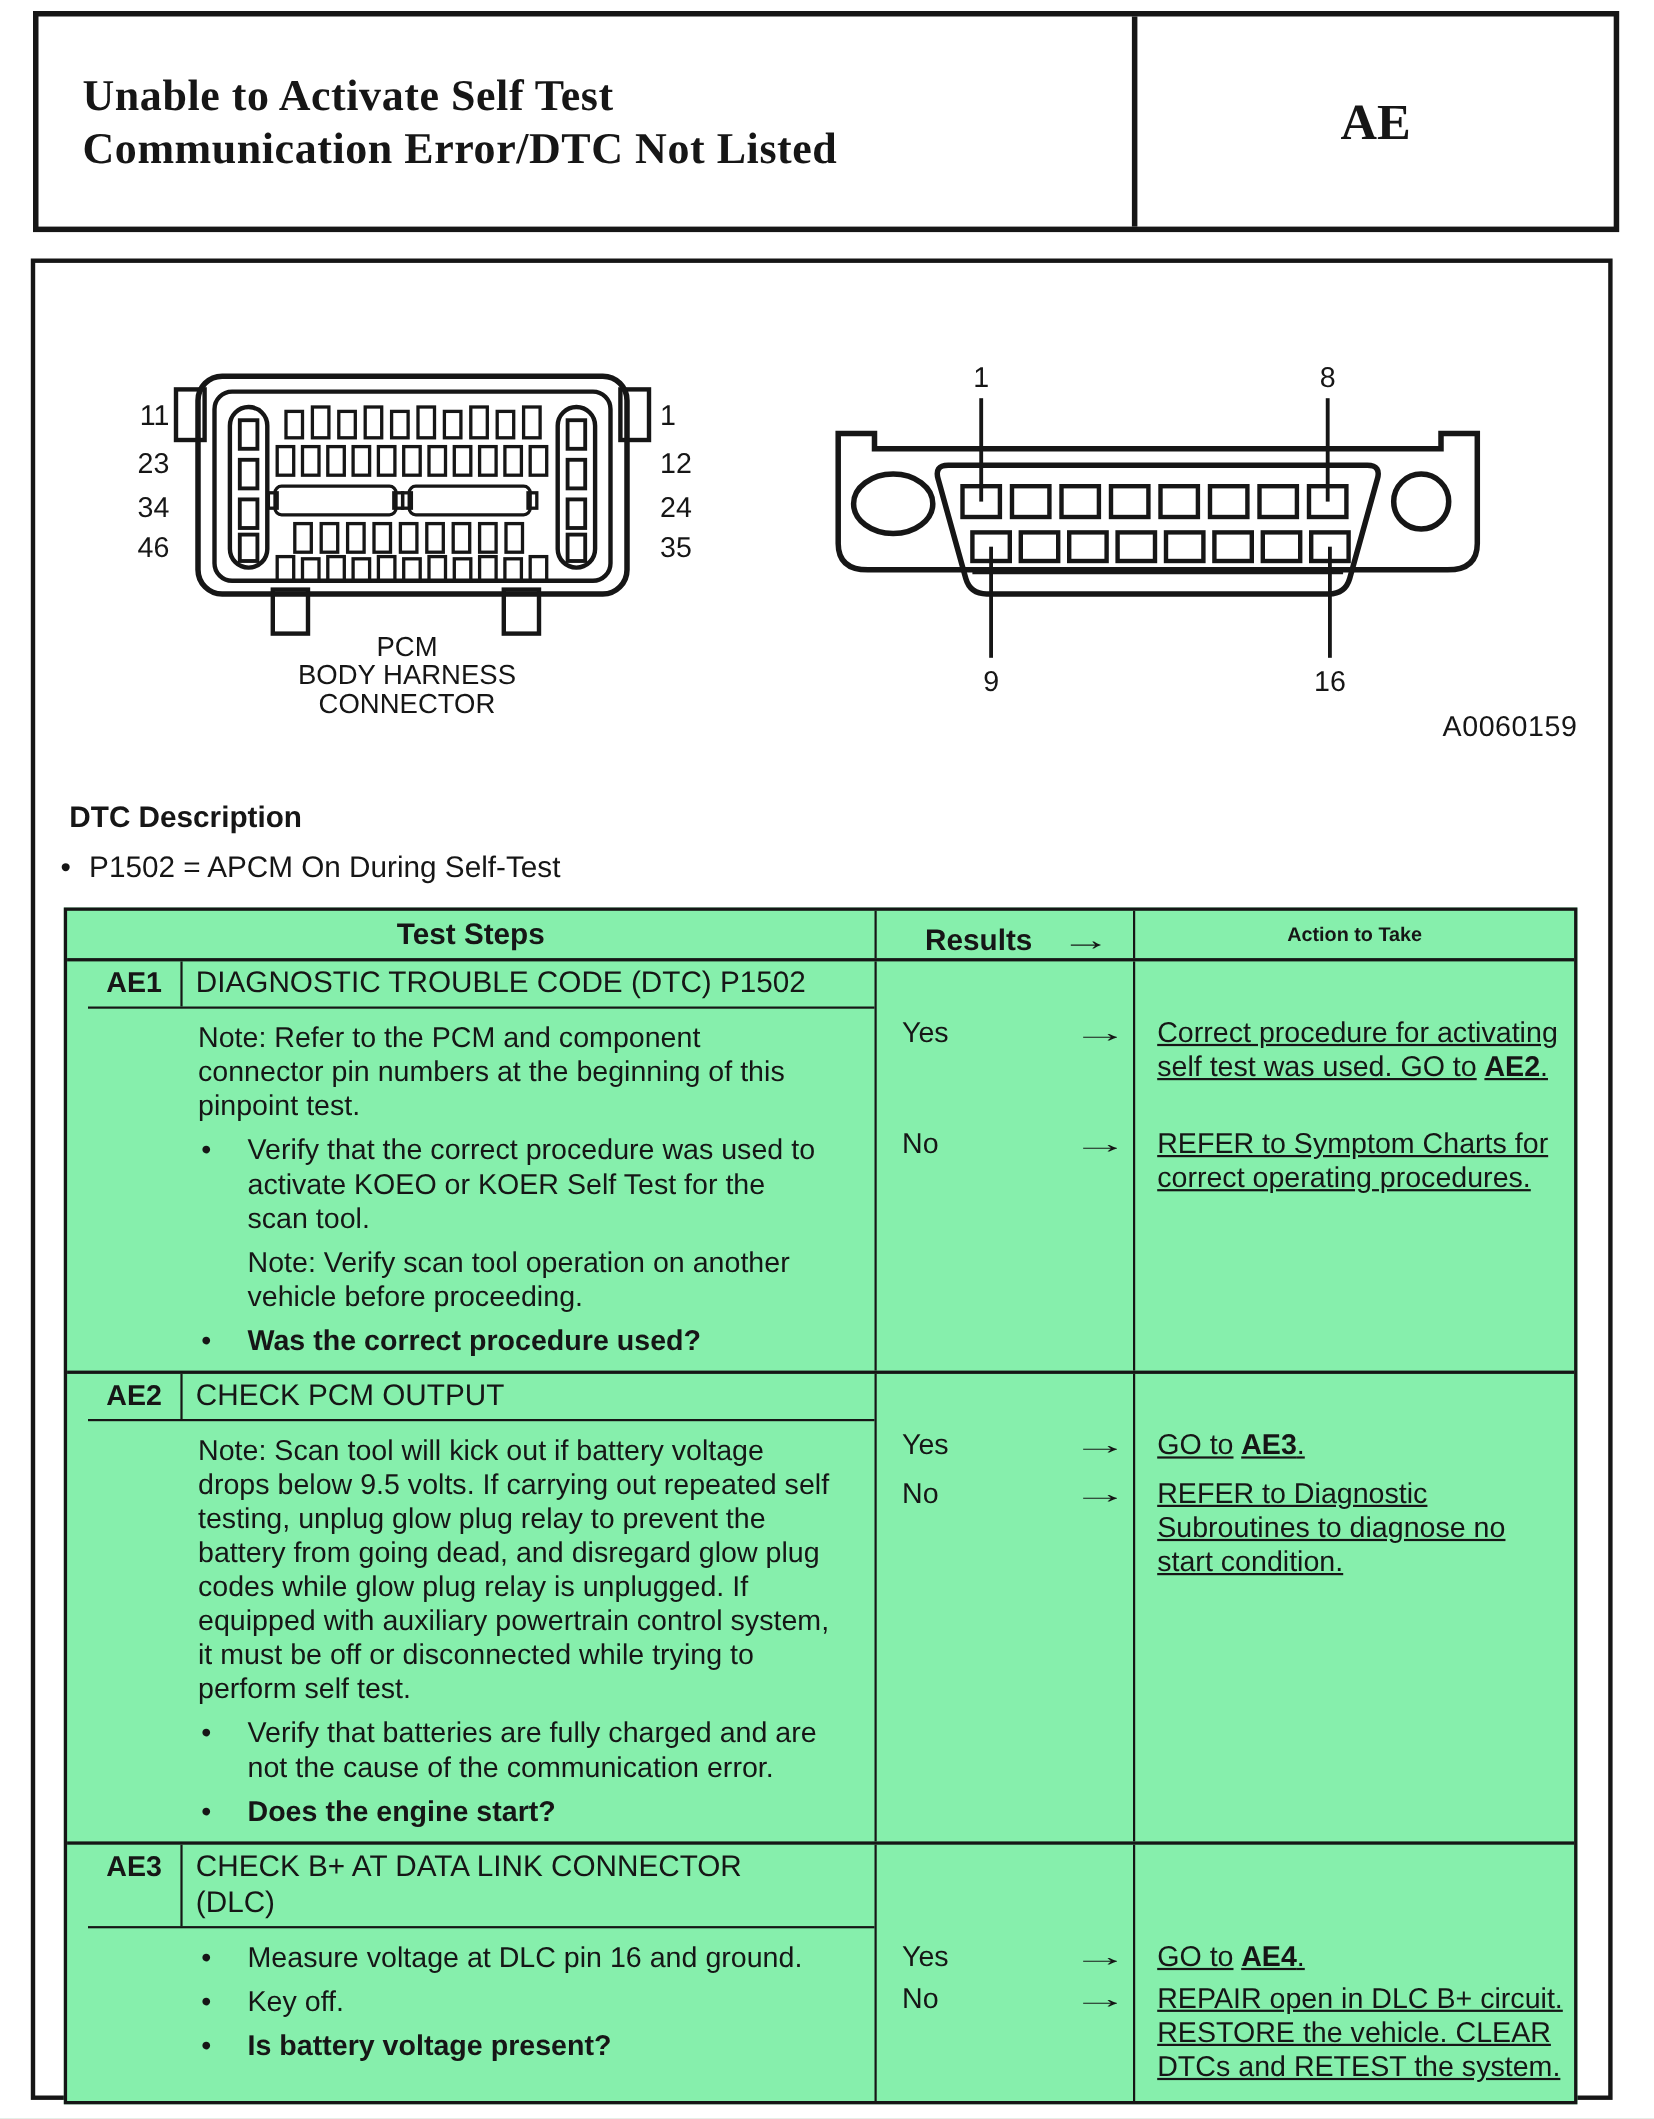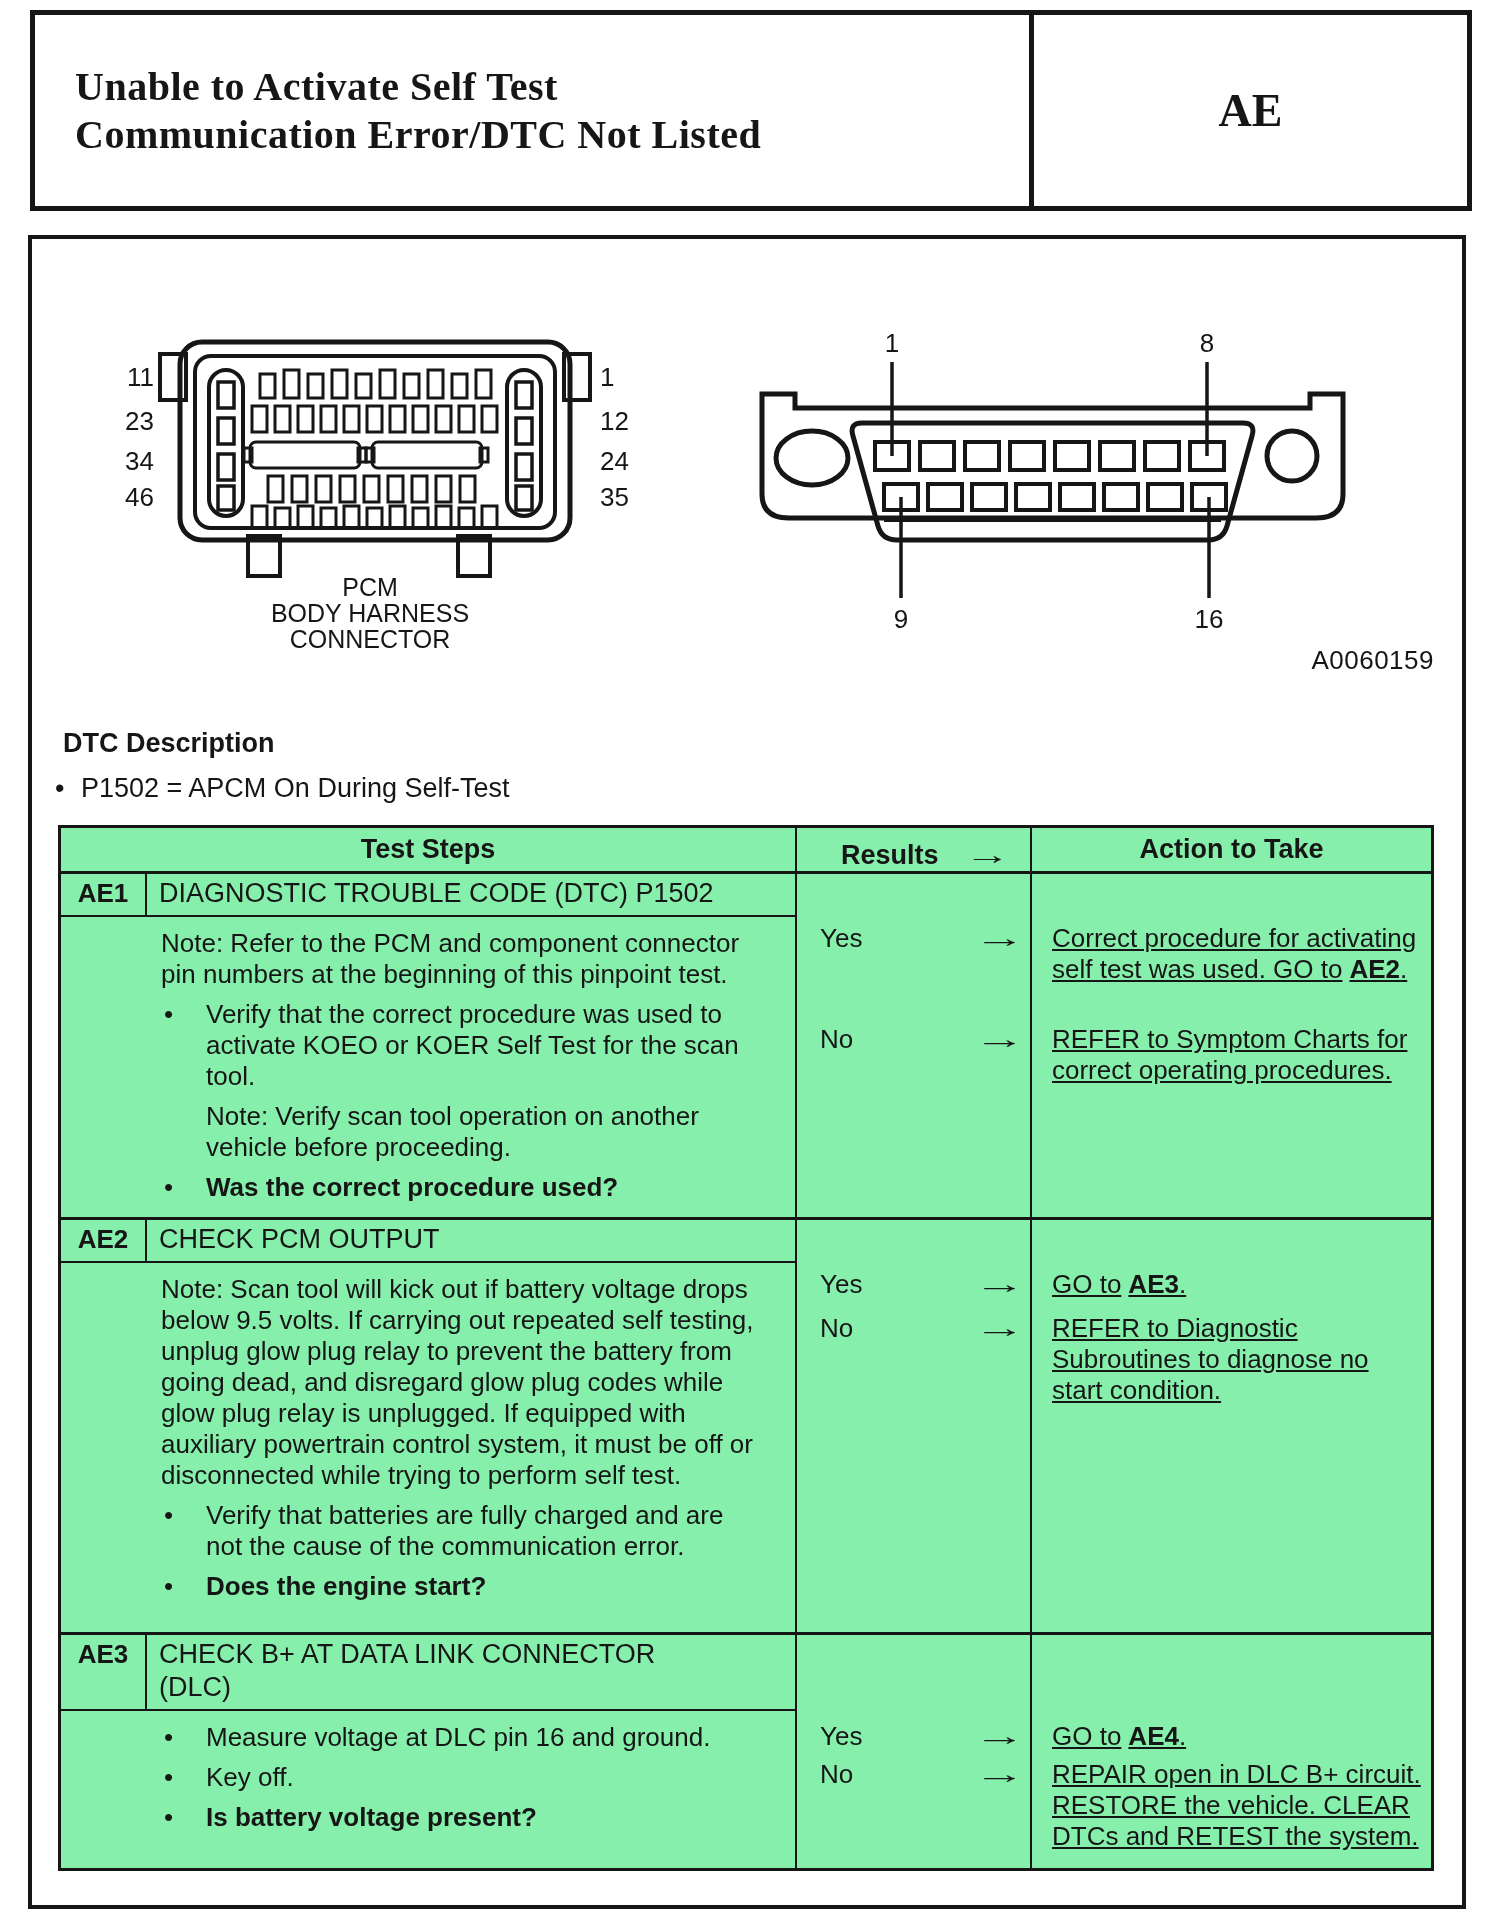"Action to Take" .th-act { font-size: 27px -> 18px }
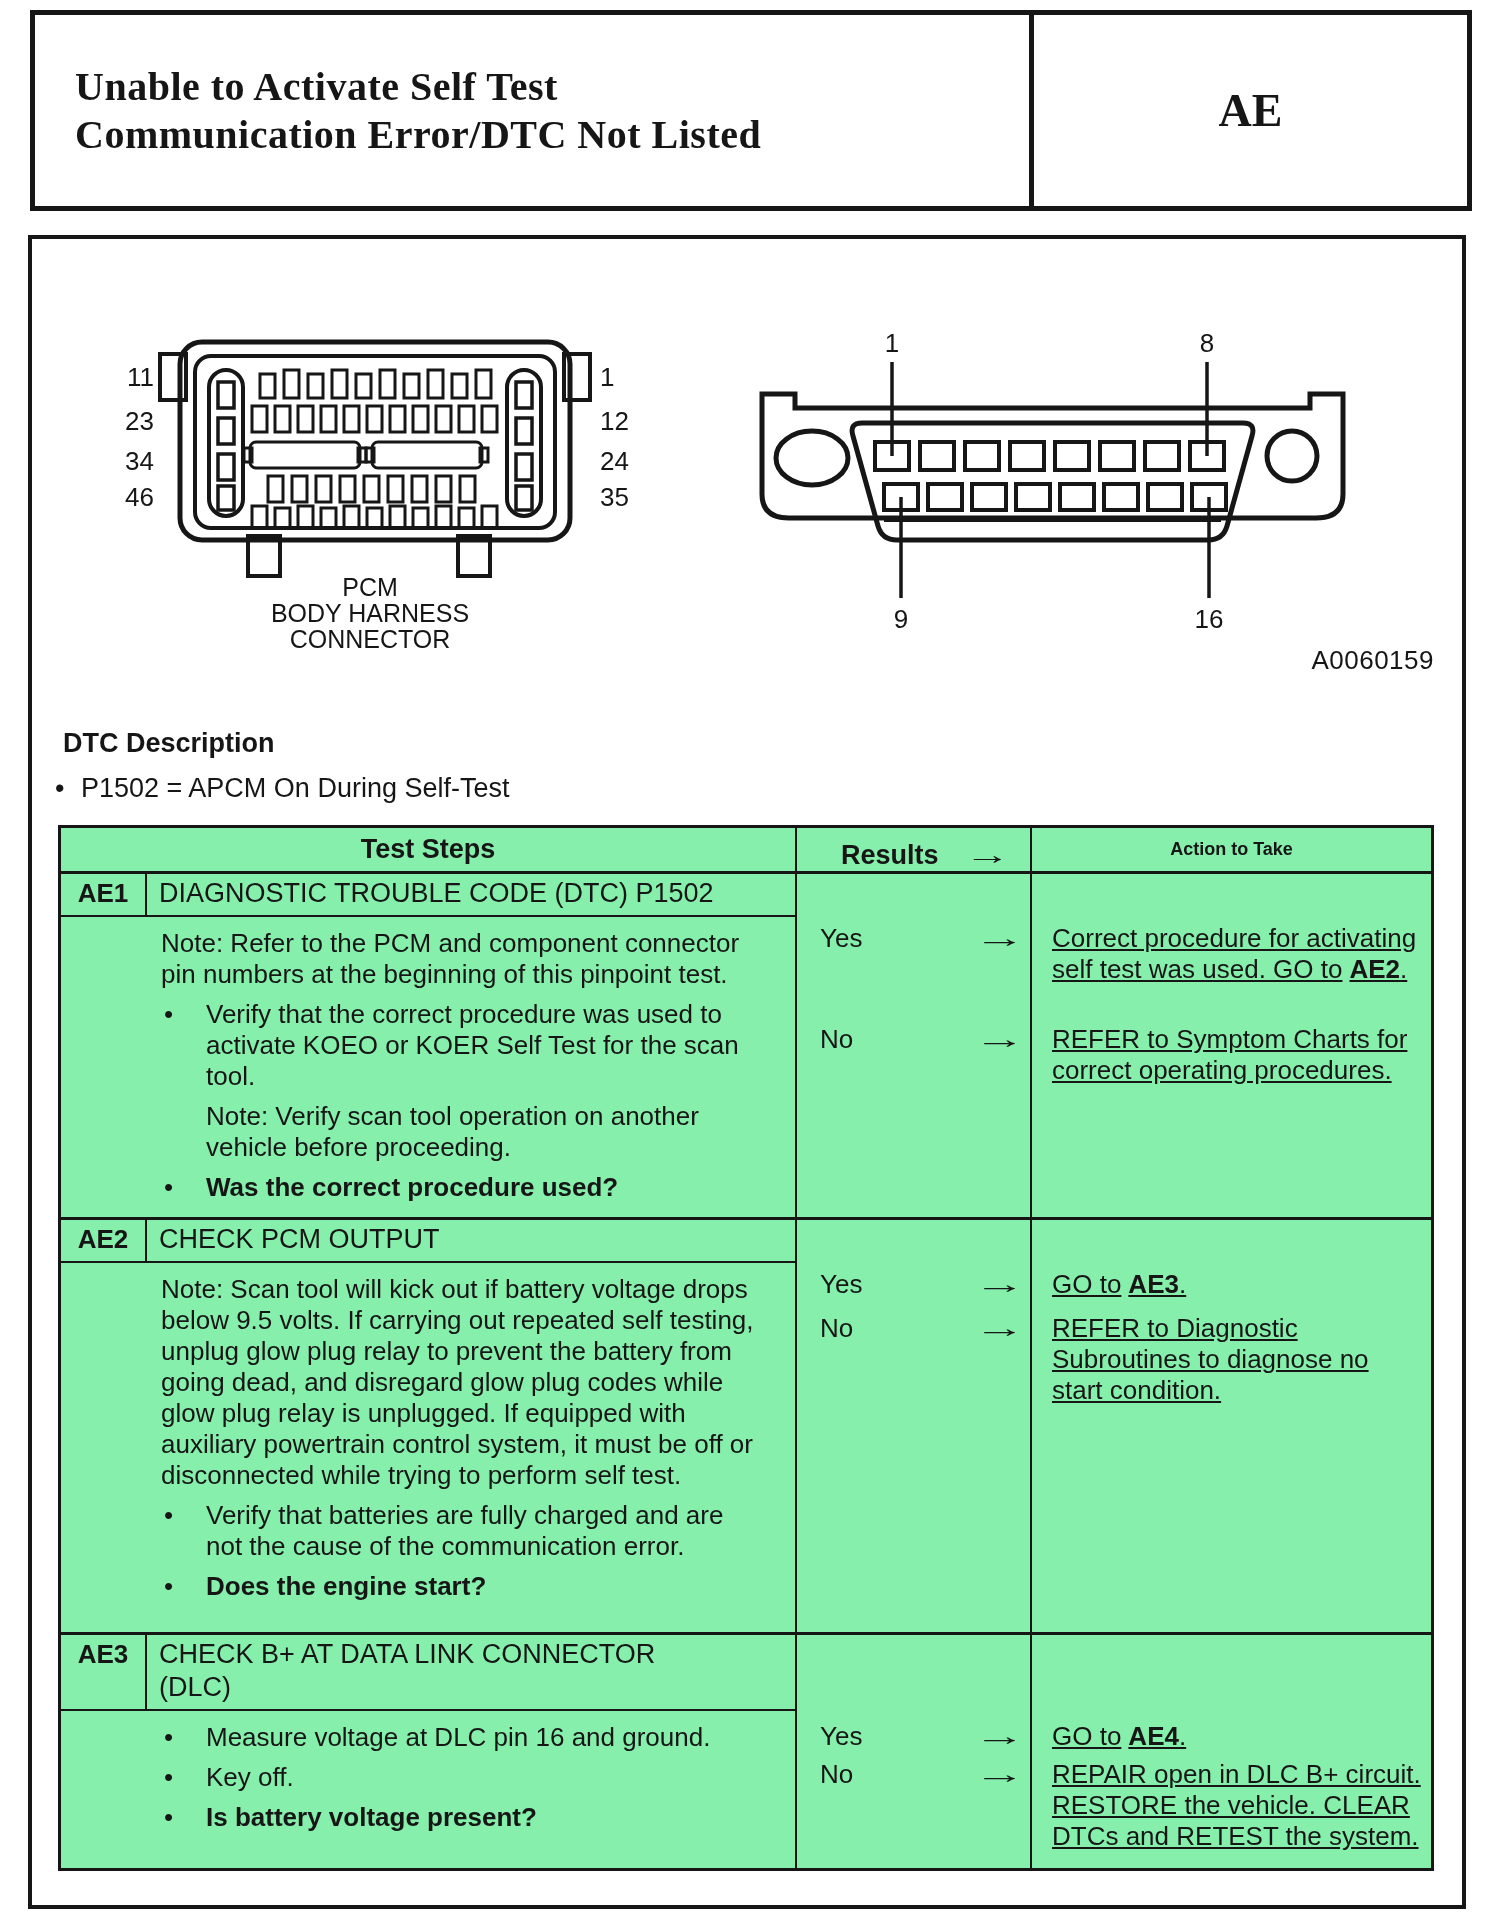"AE1" .g-left { padding-left: none -> 19px }
